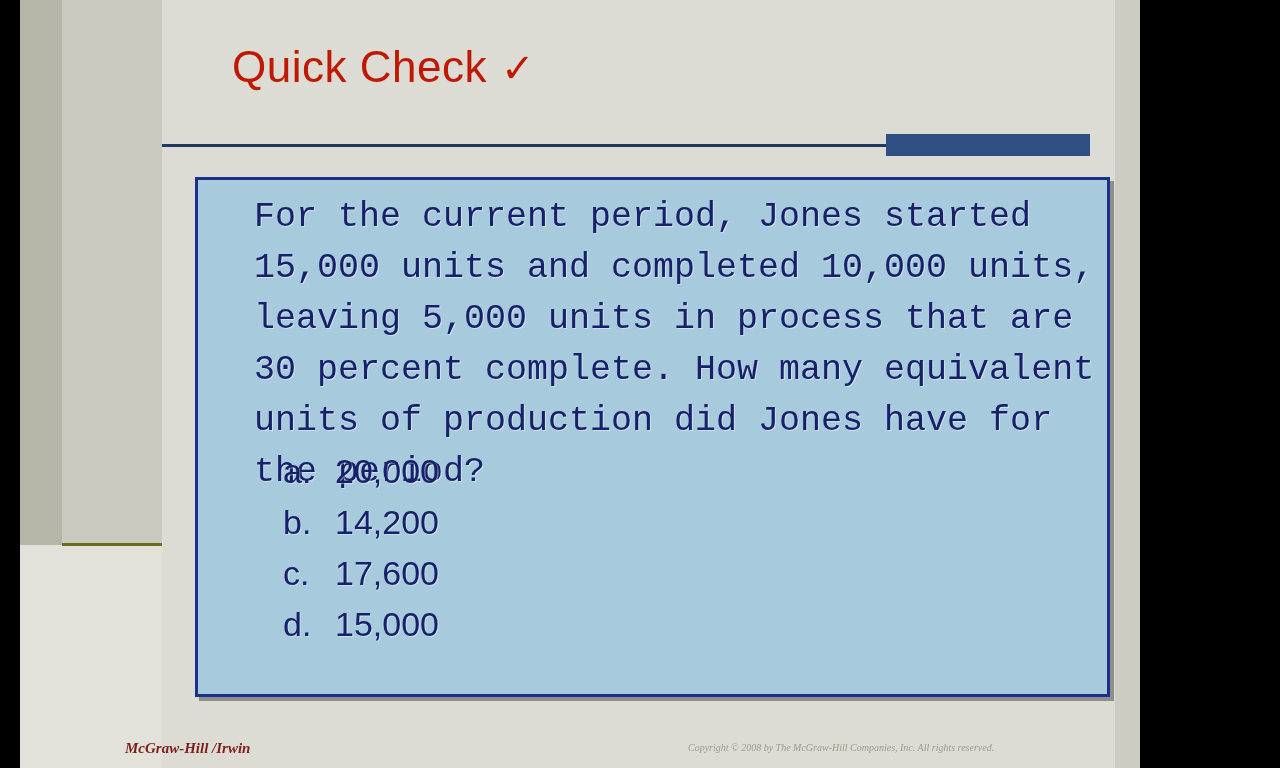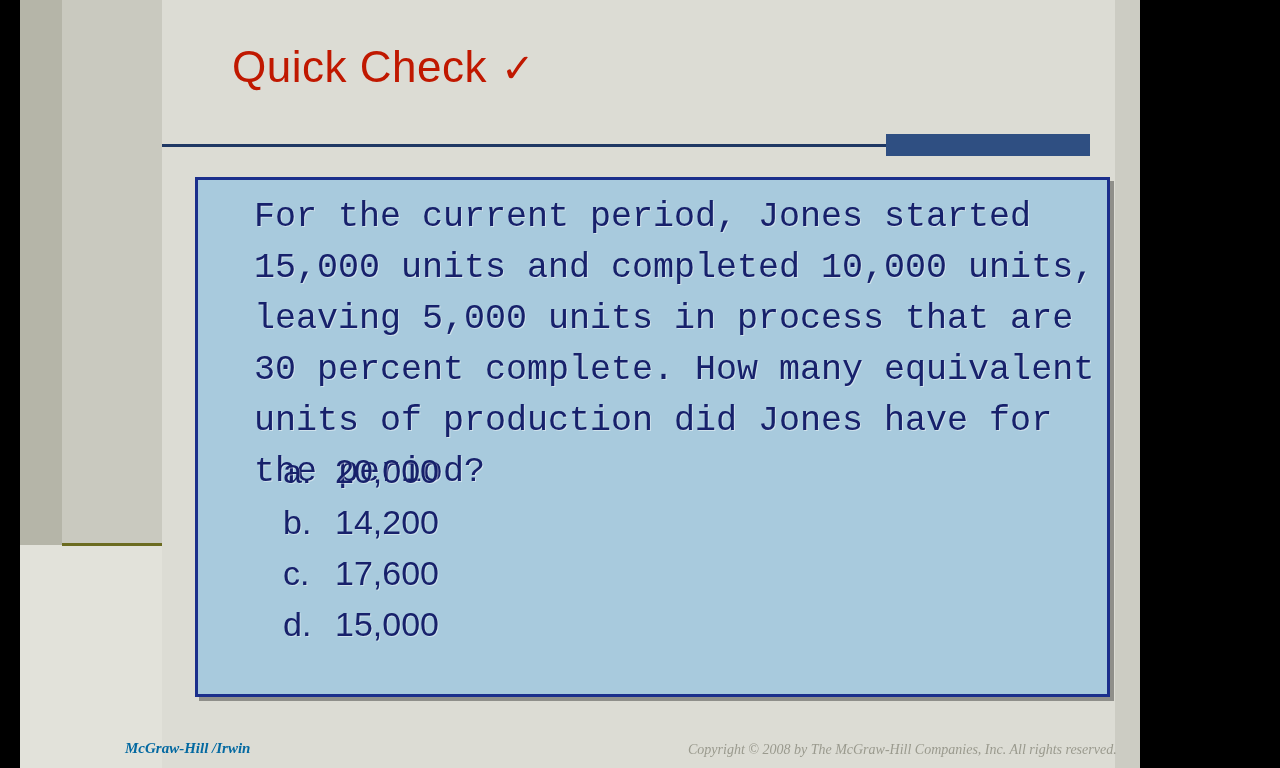"McGraw-Hill /Irwin" .footer-left { color: #0369a1 -> #7f1d1d }
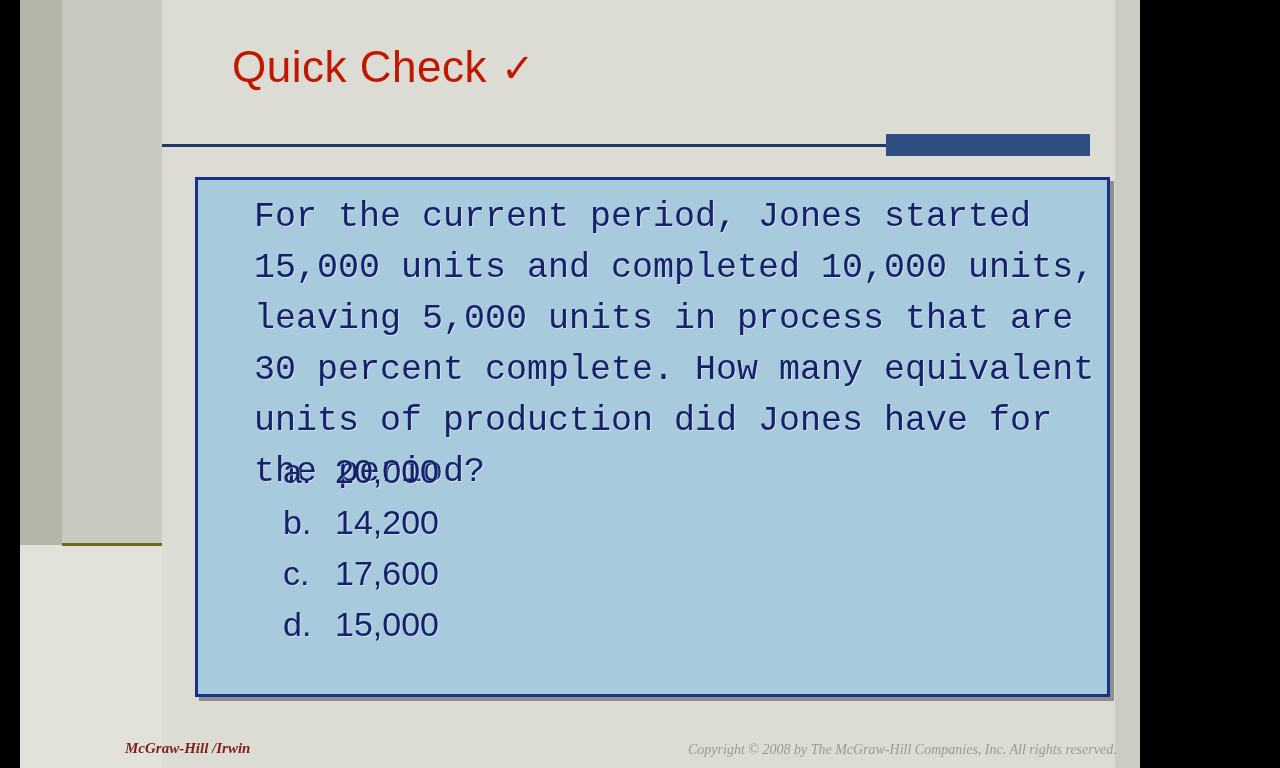"Copyright © 2008 by The" .footer-right { font-size: 14px -> 10px }
